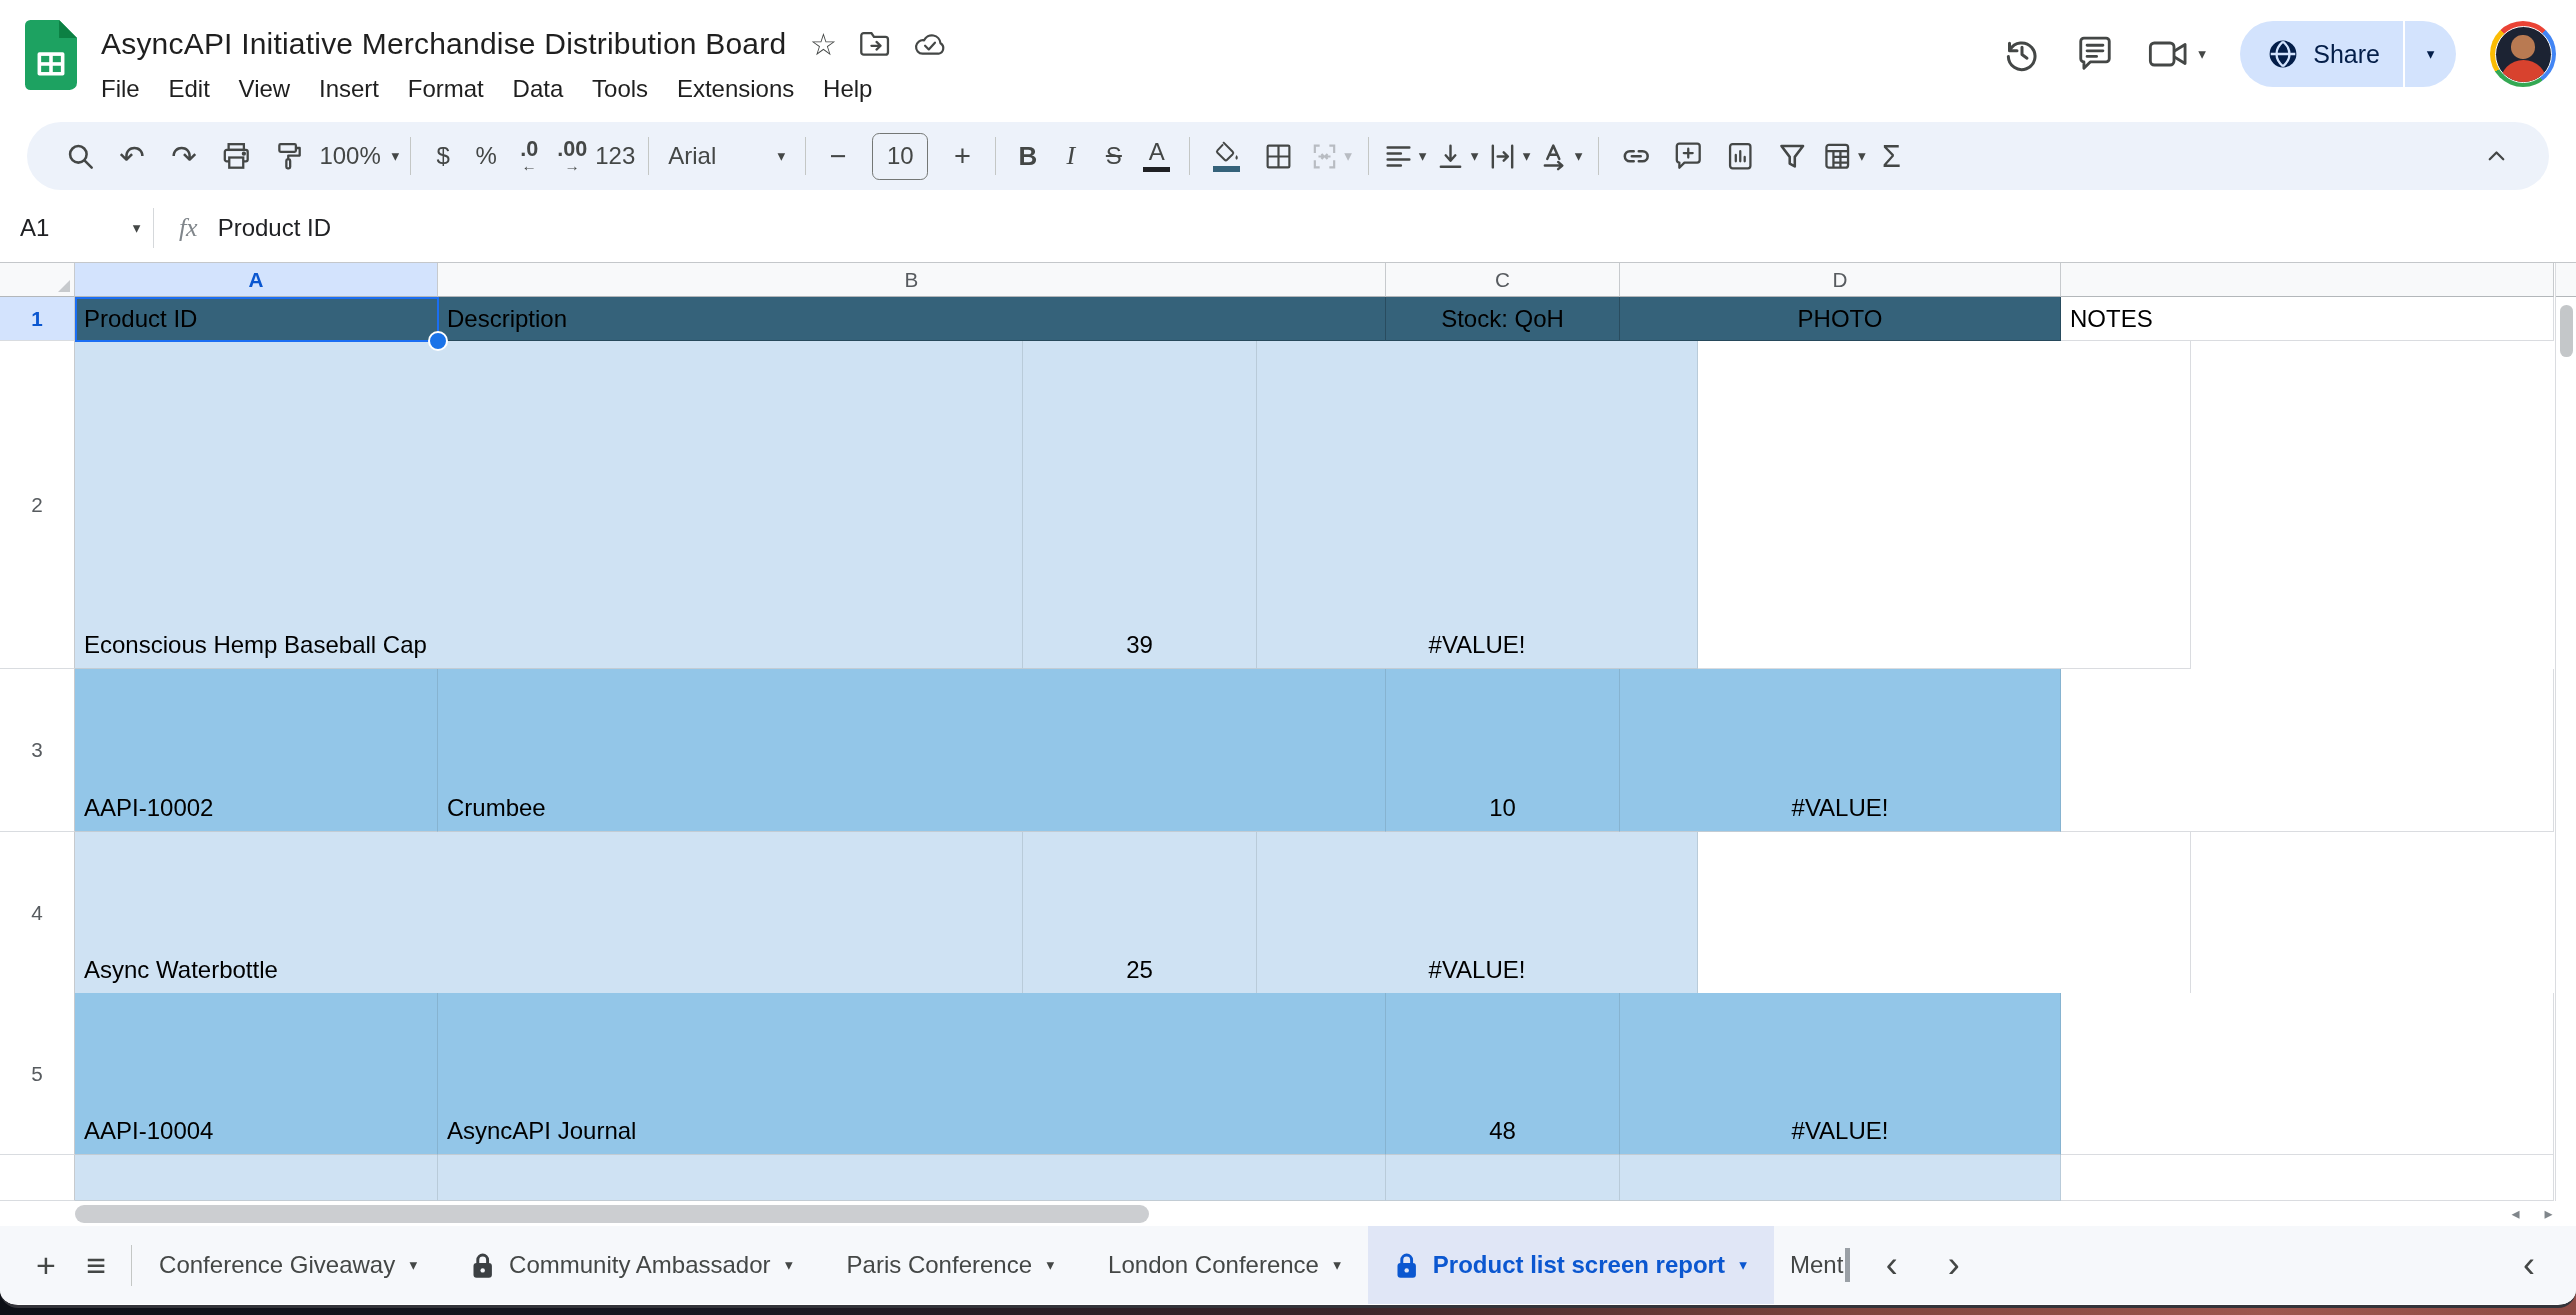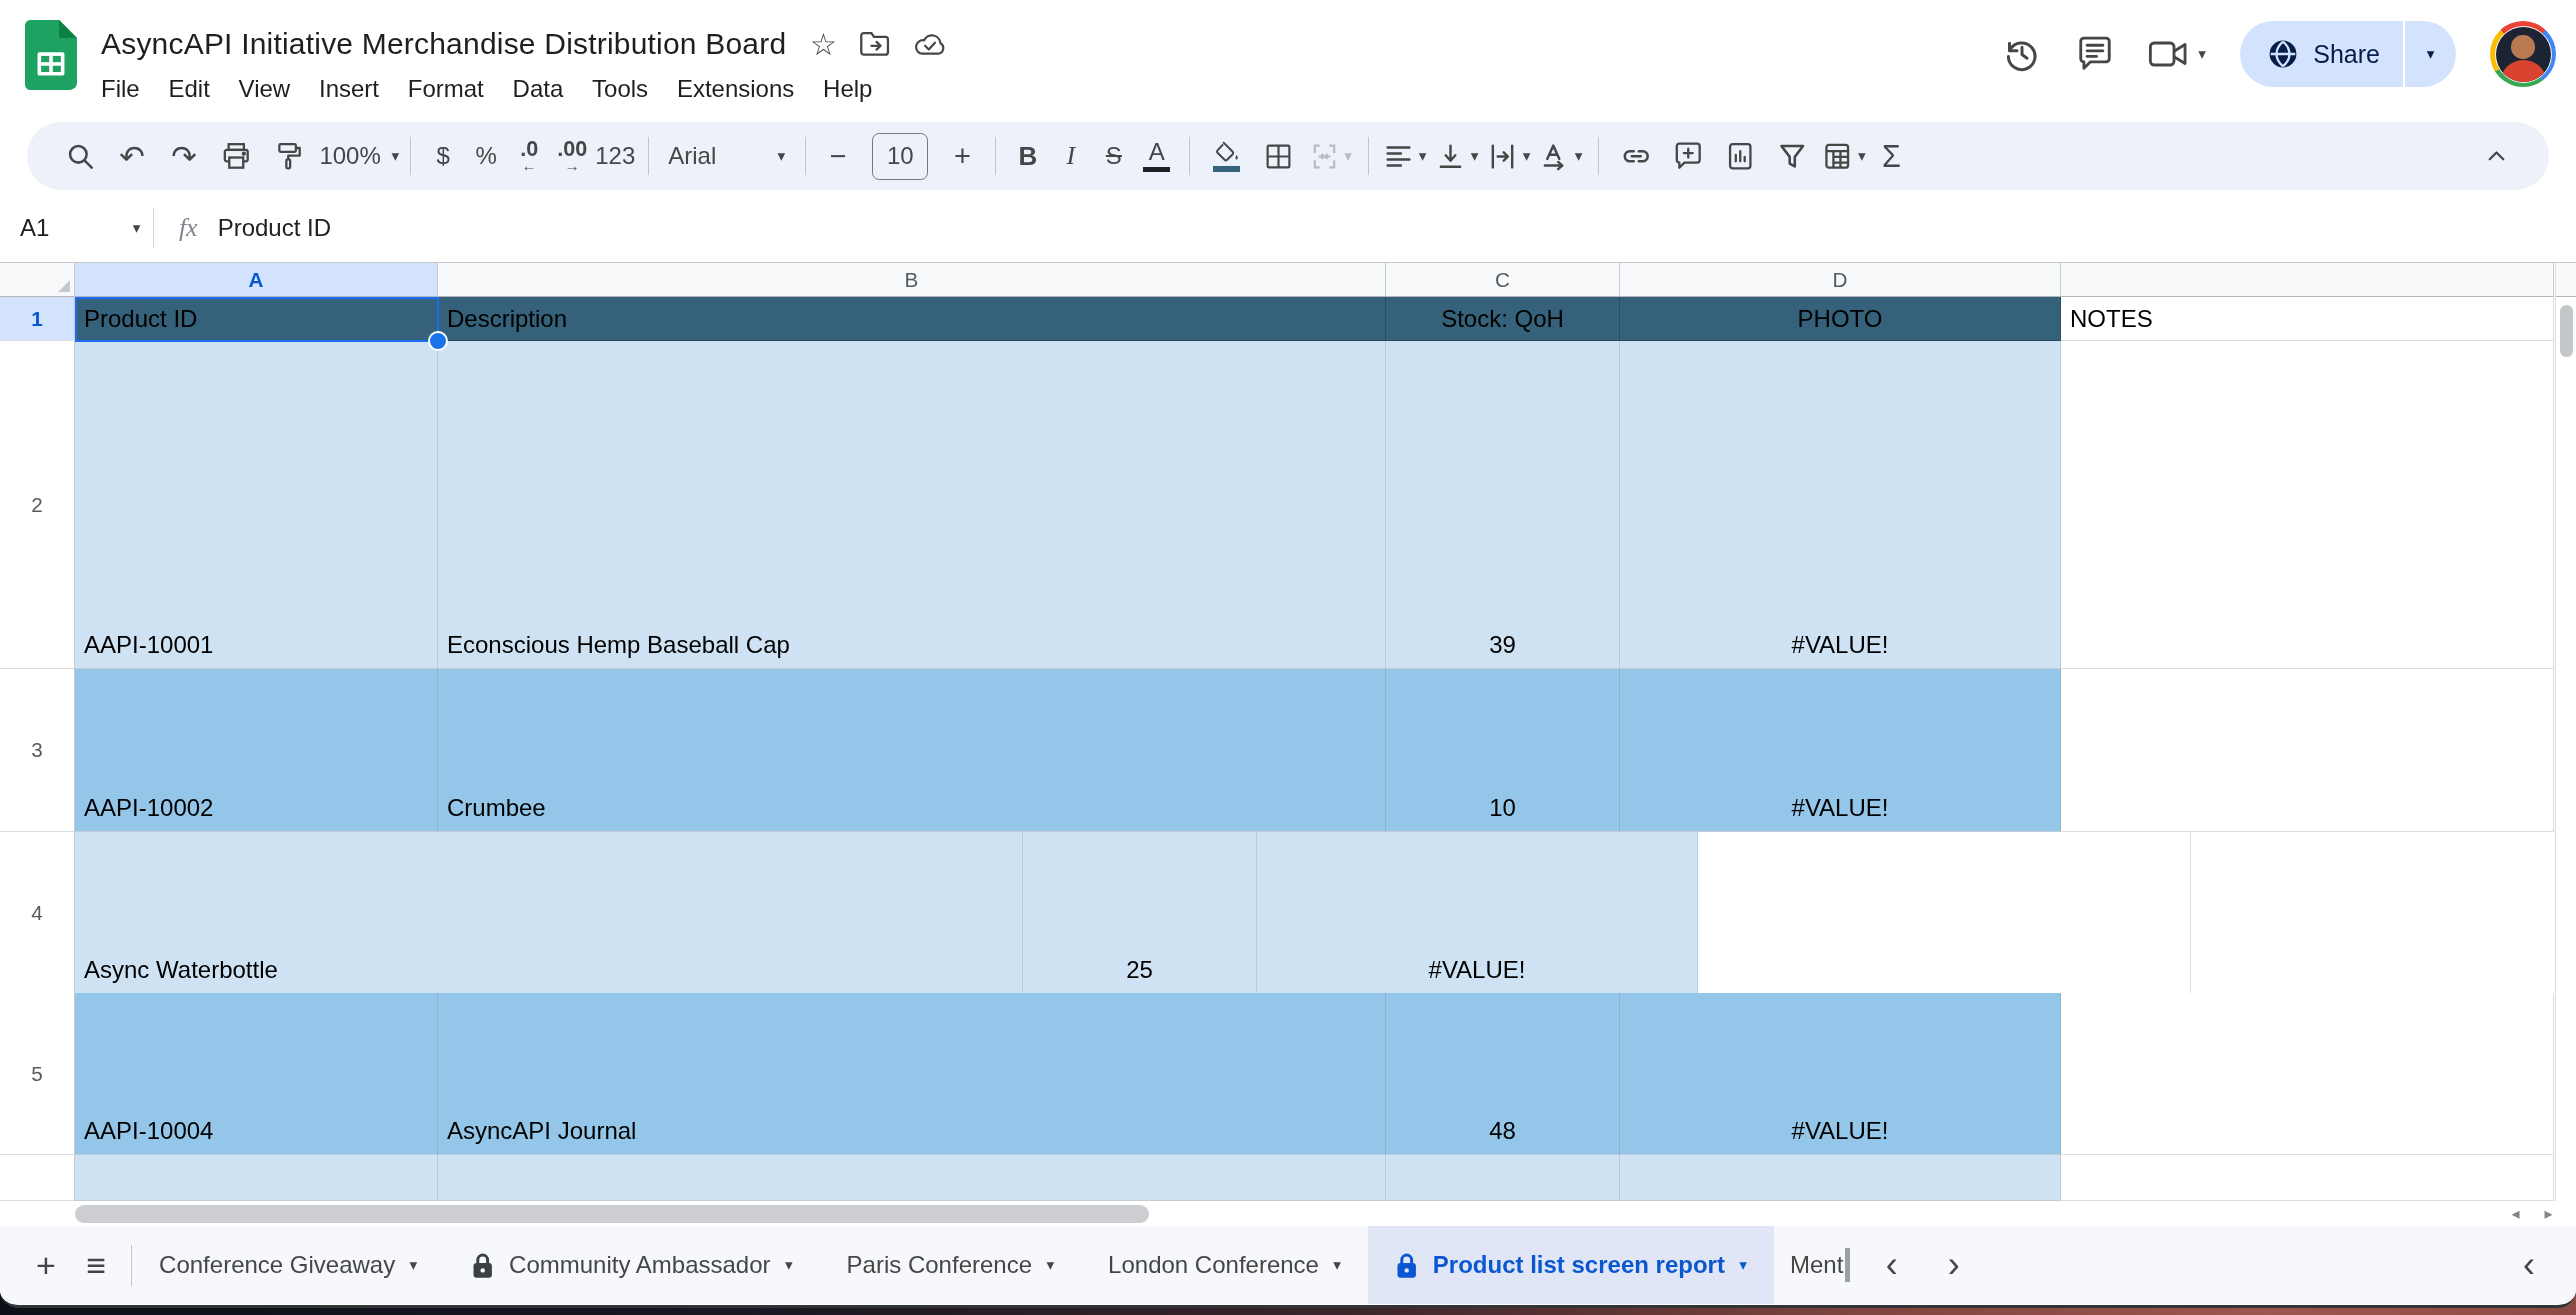"AAPI-10001" div.cell { html: <div>AAPI-10001</div> -> none }
